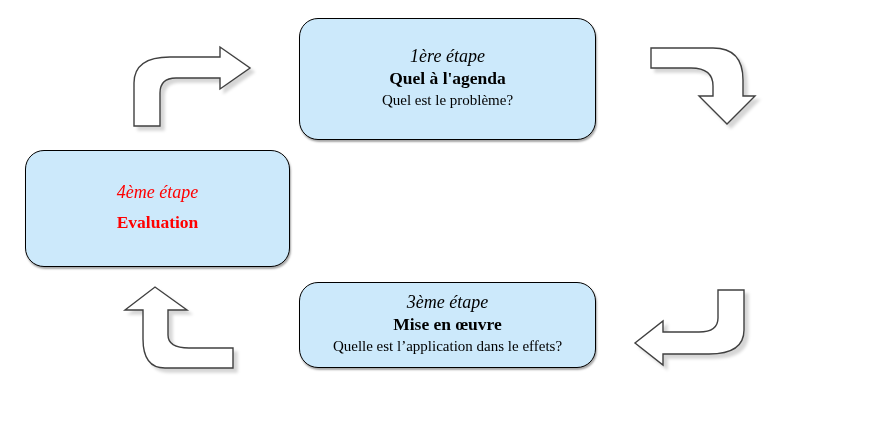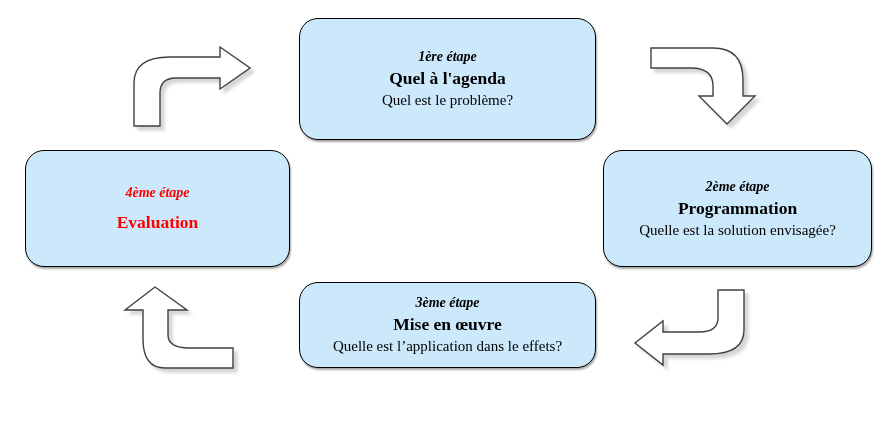"1ère étape" .step-label { font-size: 14px -> 18px; font-weight: bold -> none }
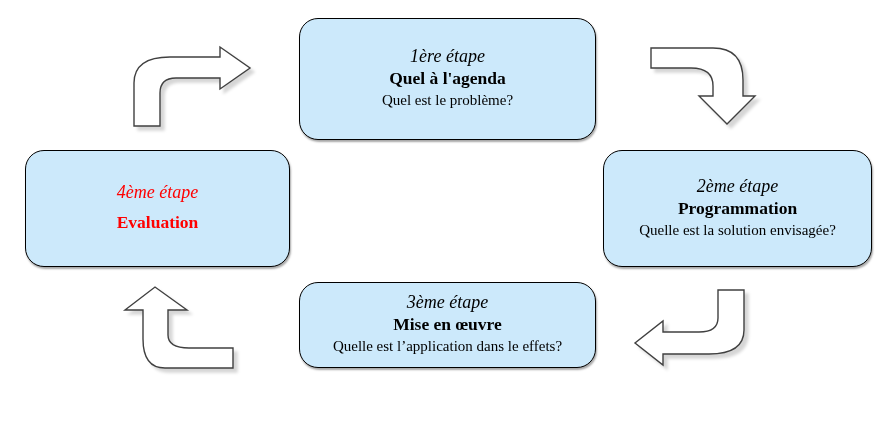"2ème étape" div.stage-box { html: <div> <div>2ème étape</div> <div>Programmation</div> <div>Quelle est la solution envisagée?</div> </div> -> none }
